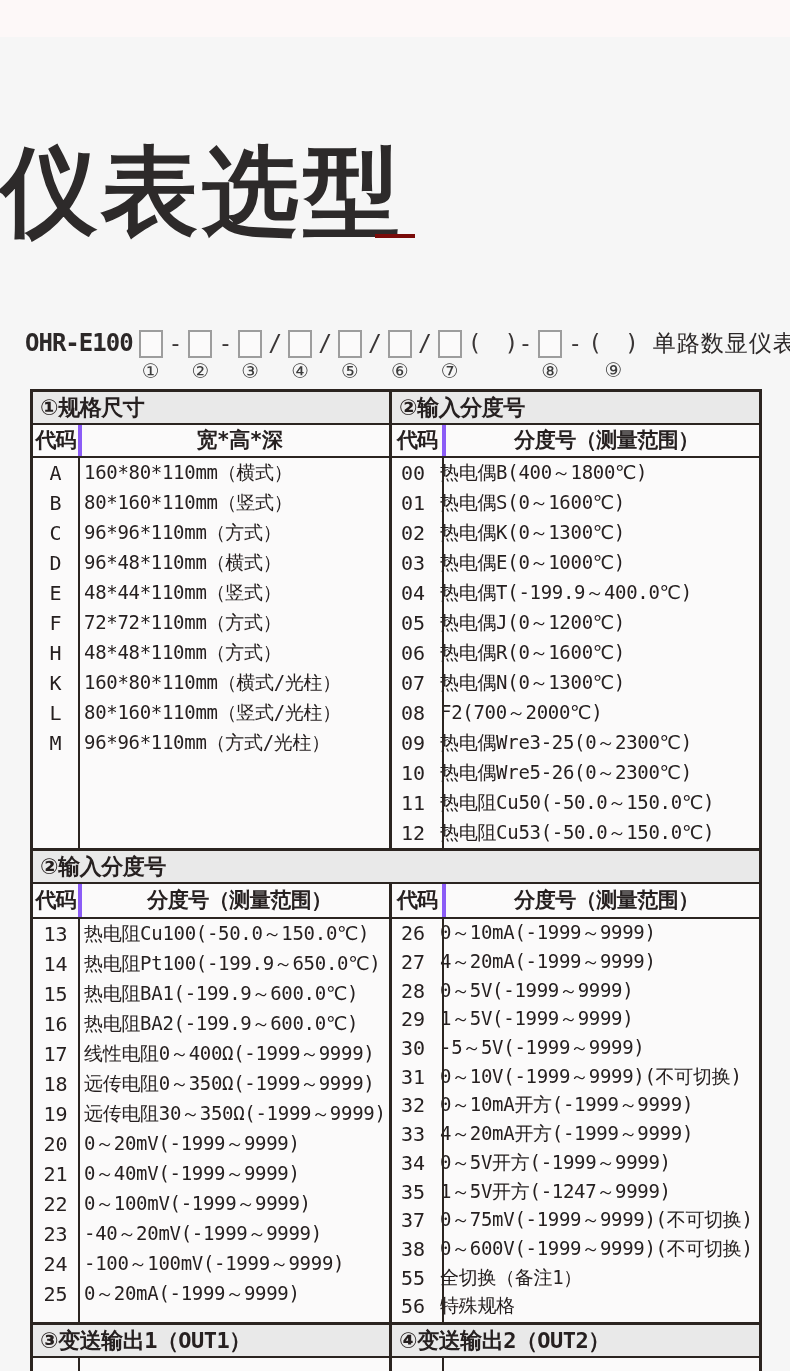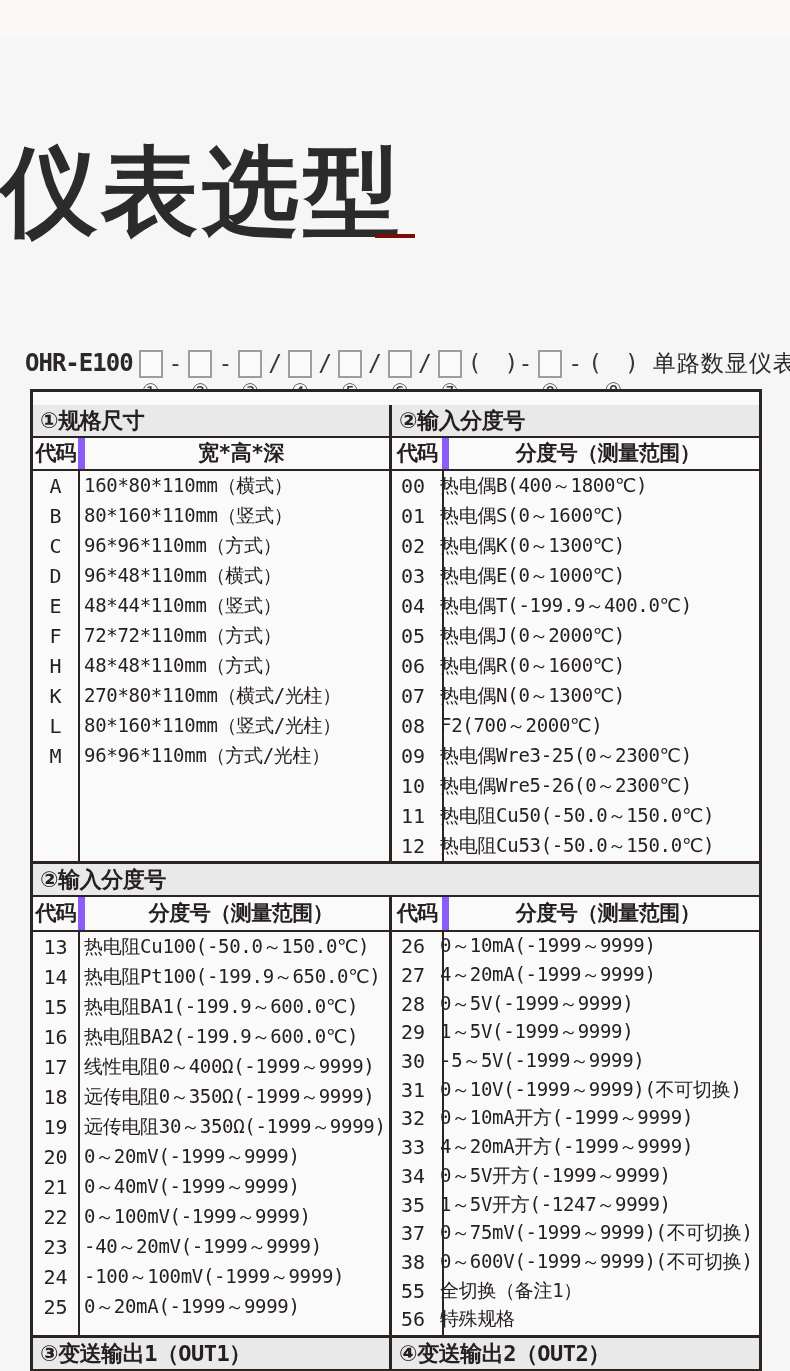"OHR-E100" .model-line { top: 350px -> 330px }
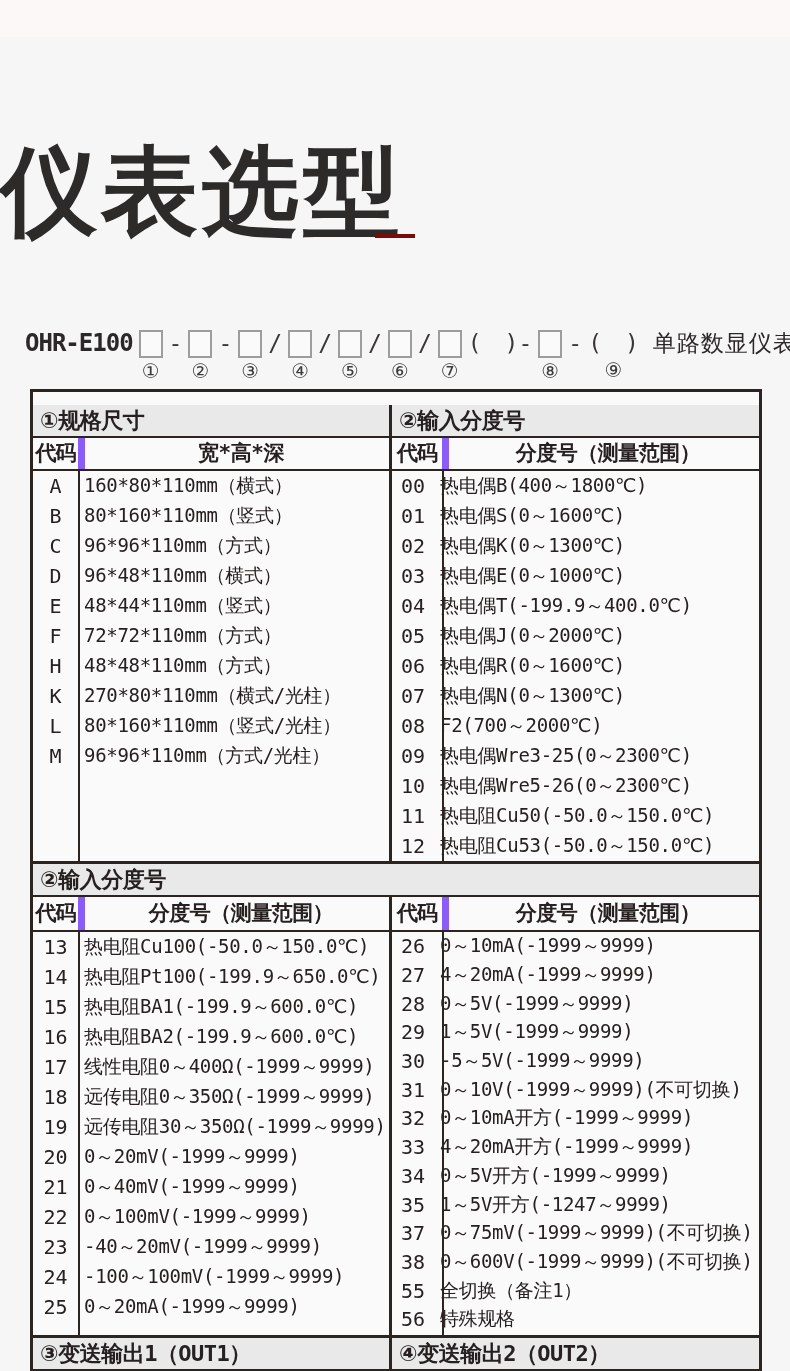"①规格尺寸" .sel-table > .sec-header:first-child { margin-top: 13px -> none }
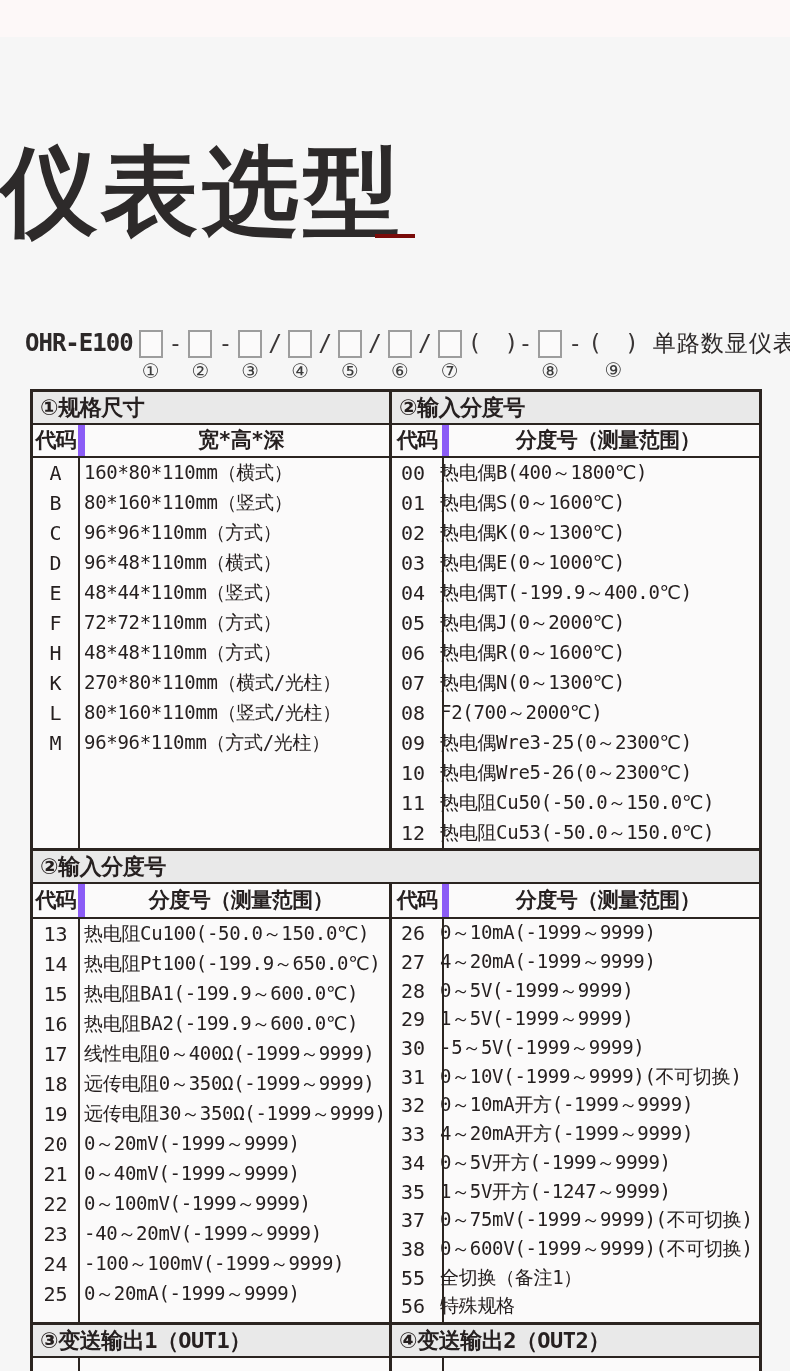"代码" .sub-code { border-right: 7px solid #8b5cf6 -> 4px solid #8b5cf6 }
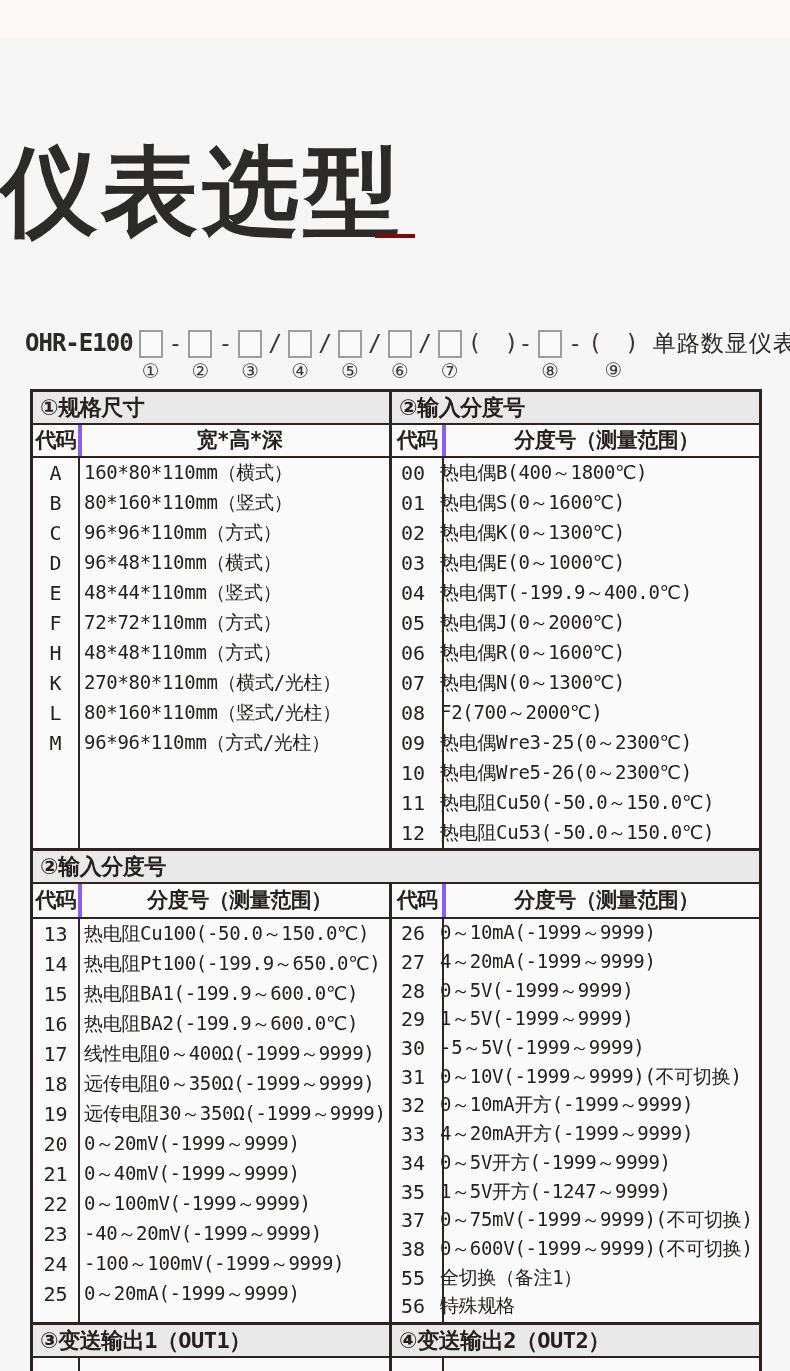"热电偶J(0～2000℃)" div.desc { text: 2000 -> 1200 }
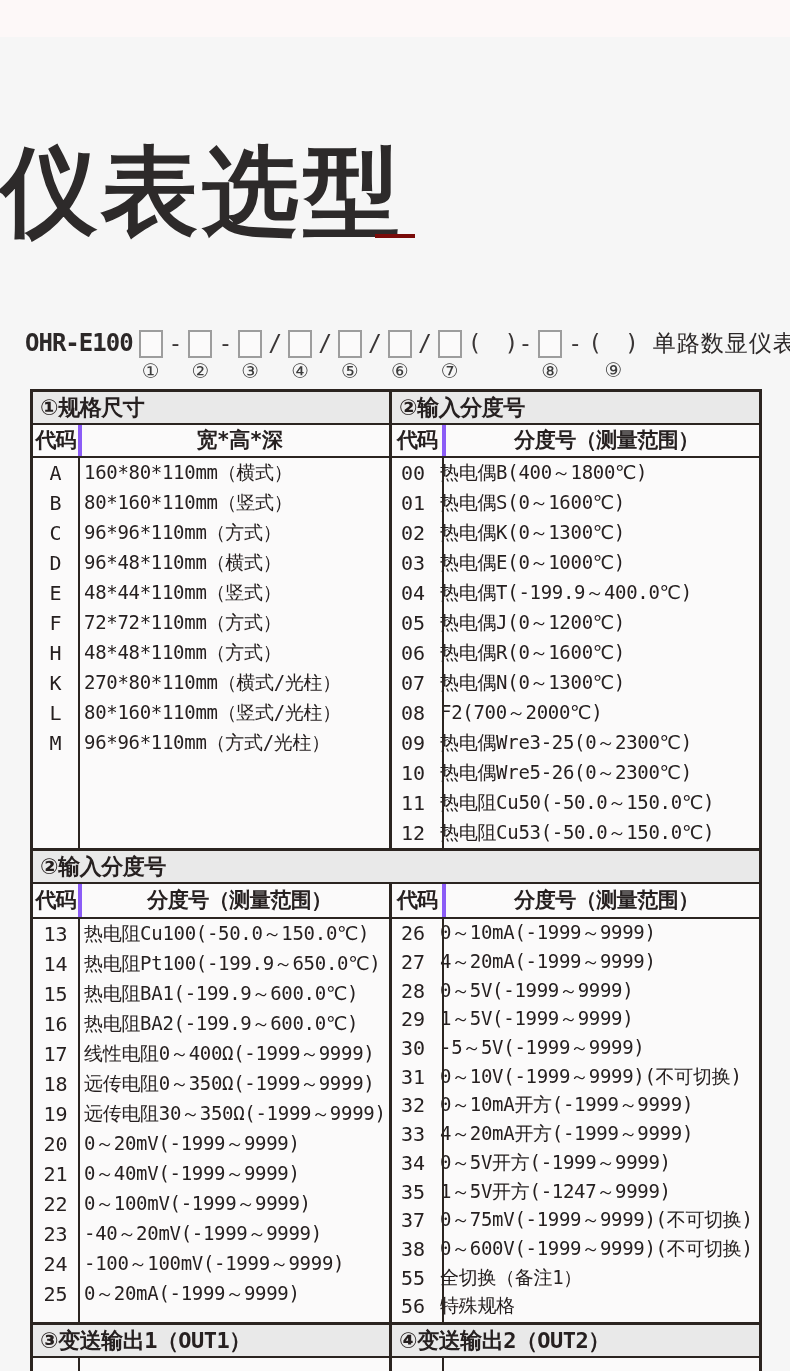"270*80*110mm（横式/光柱）" div.desc { text: 270 -> 160 }
